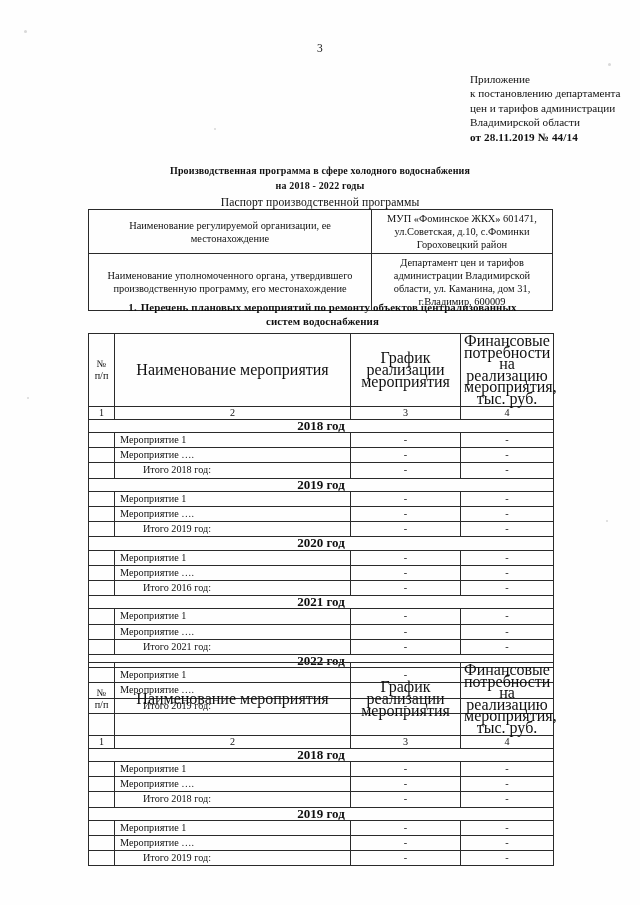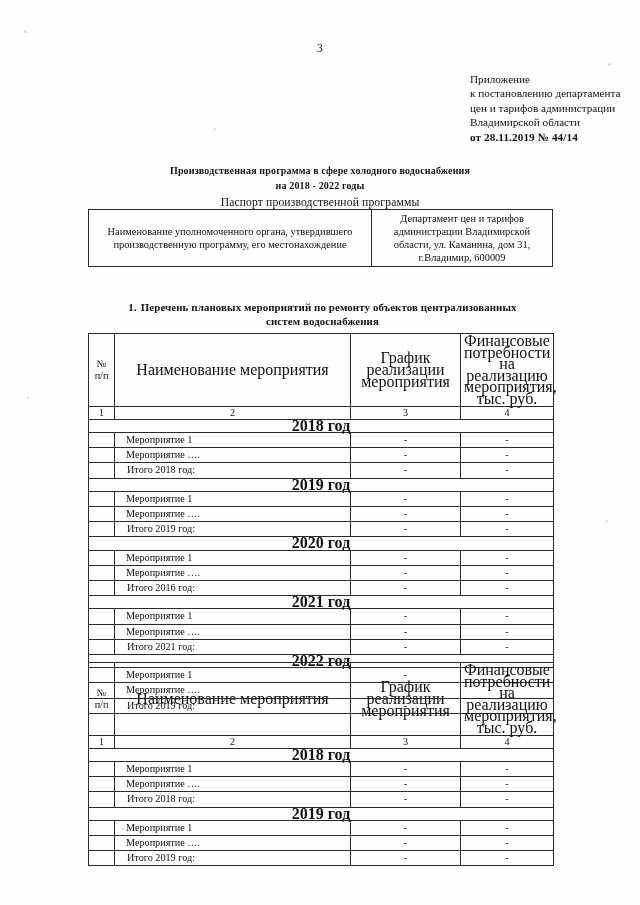"Наименование регулируемой организации," tr { html: none -> <tr> <td>Наименование регулируемой организации, ее местонахождение</td> <td>МУП «Фоминское ЖКХ» 601471, ул.Советская, д.10, с.Фоминки Гороховецкий район</td> </tr> }
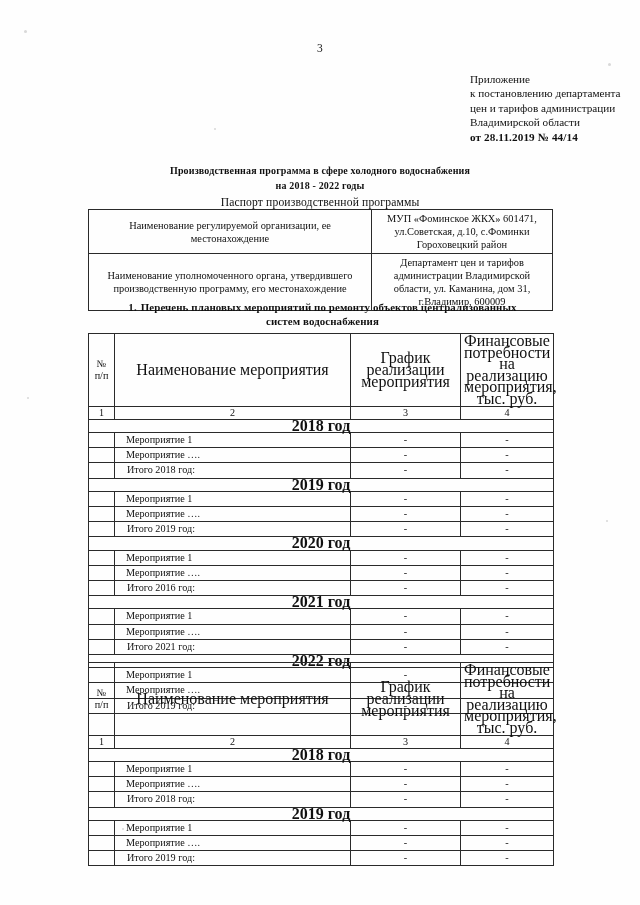"2018 год" .measures td.year-band { font-size: 16px -> 13px }
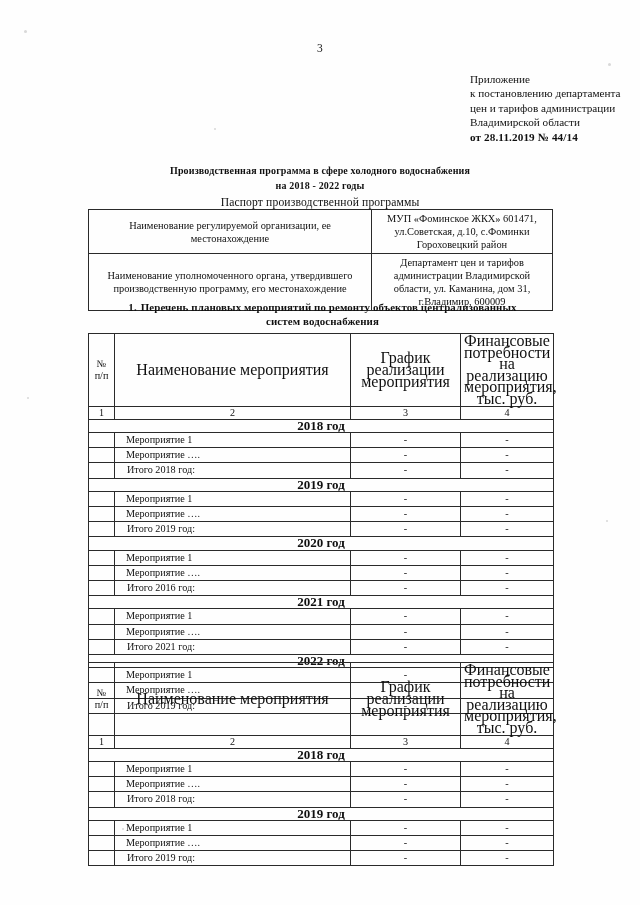"Мероприятие 1" .measures td.name { padding-left: 11px -> 5px }
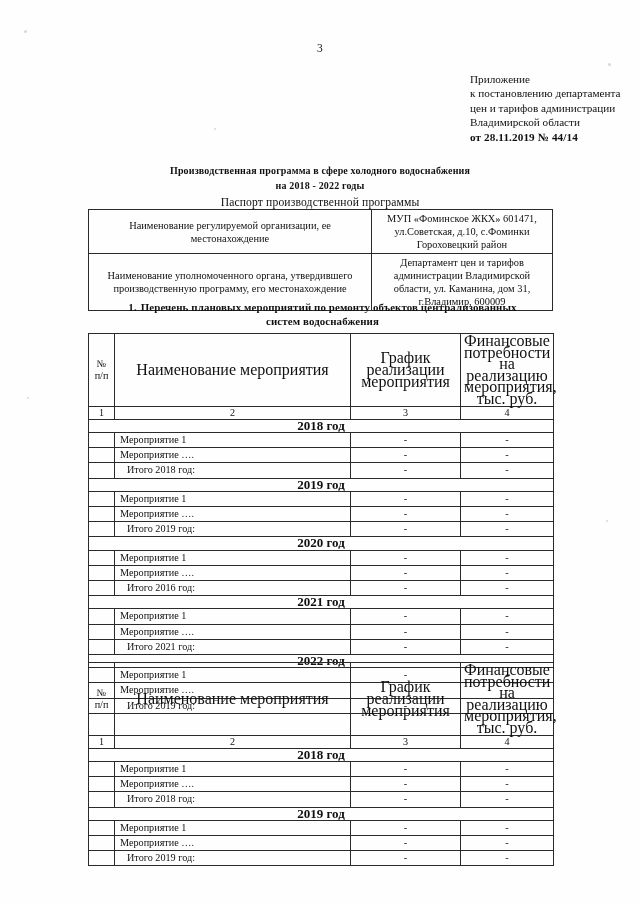"Итого 2018 год:" .measures td.name.total { padding-left: 12px -> 28px }
